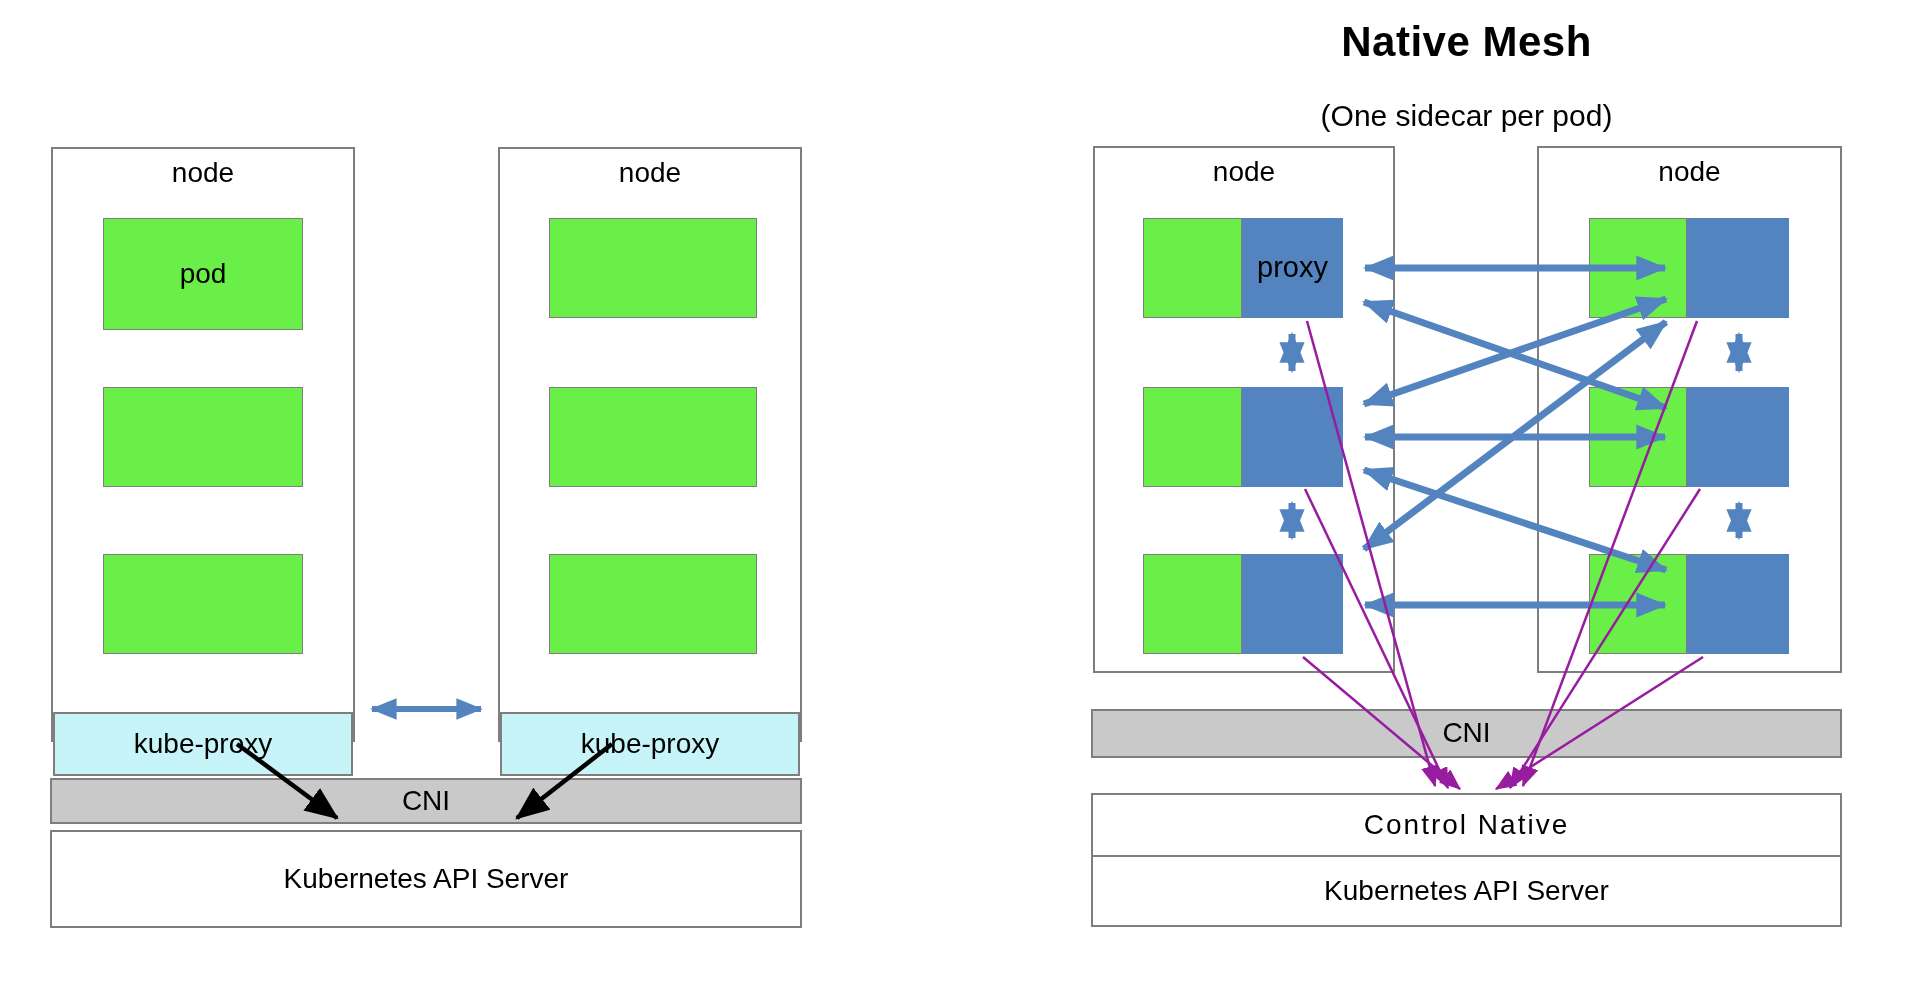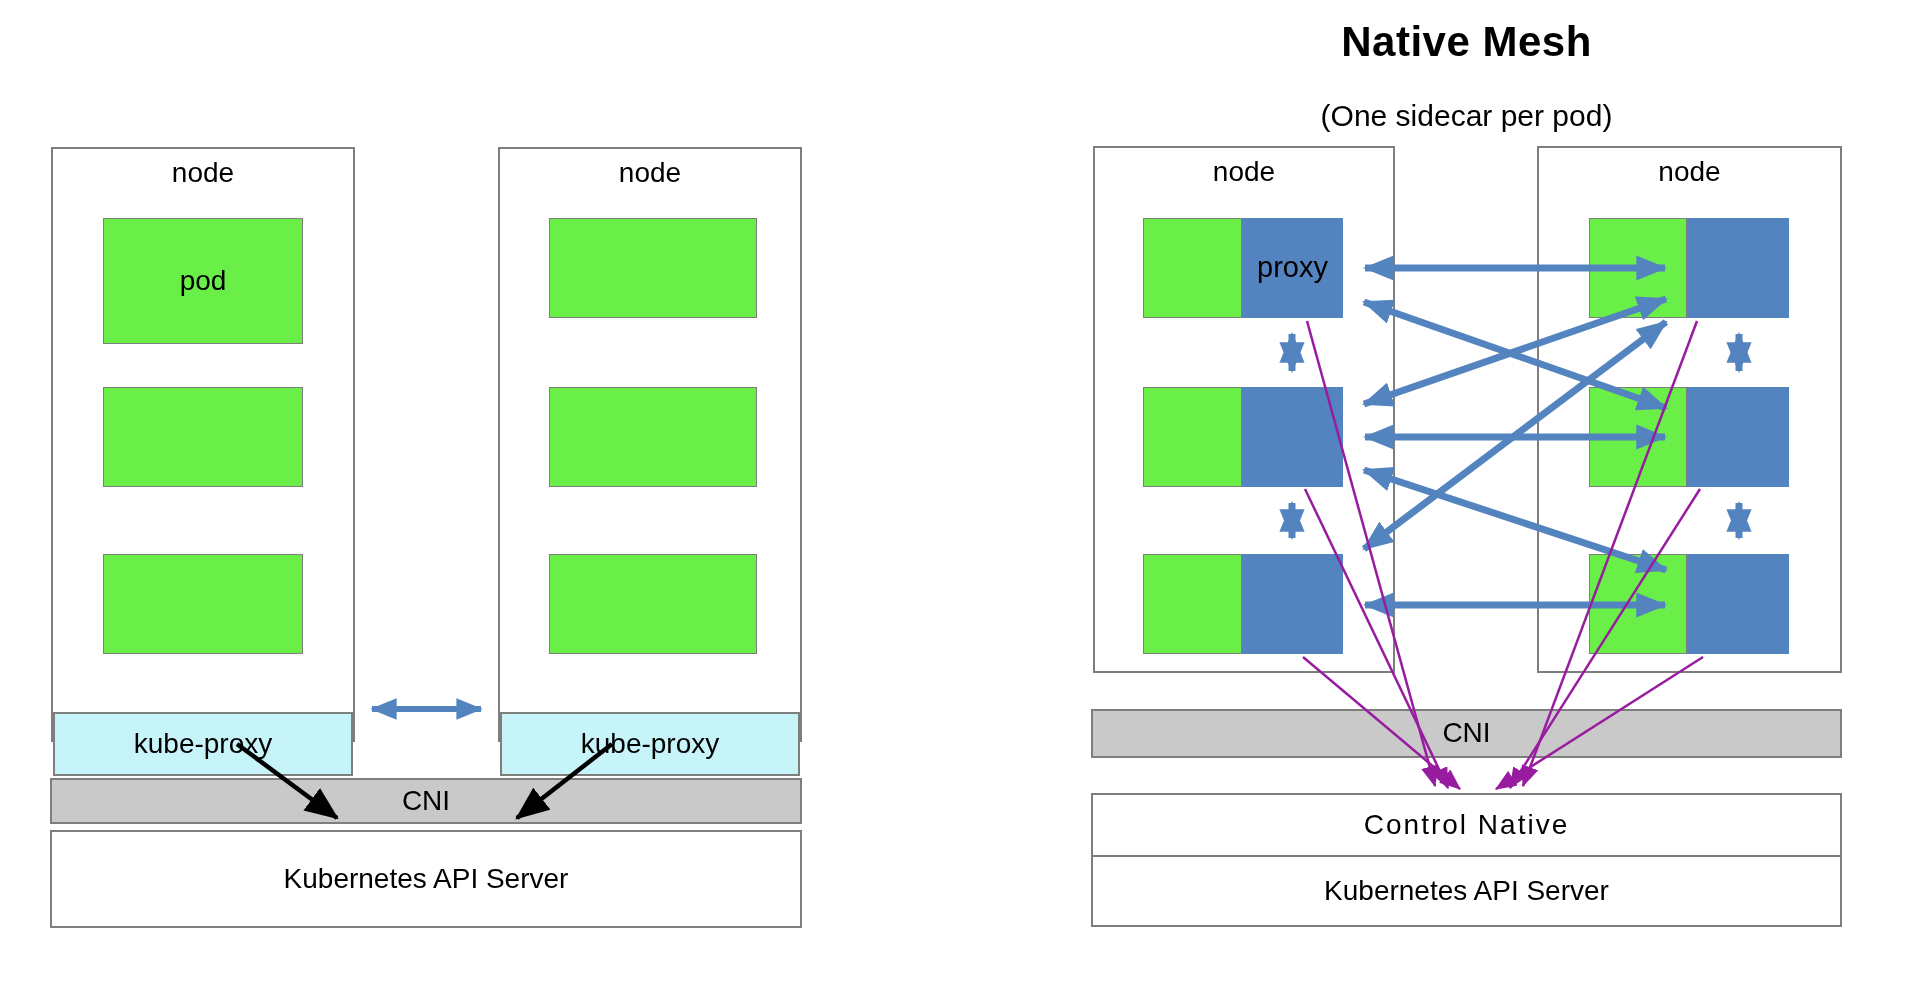"pod" div.abs { height: 126px -> 112px }
